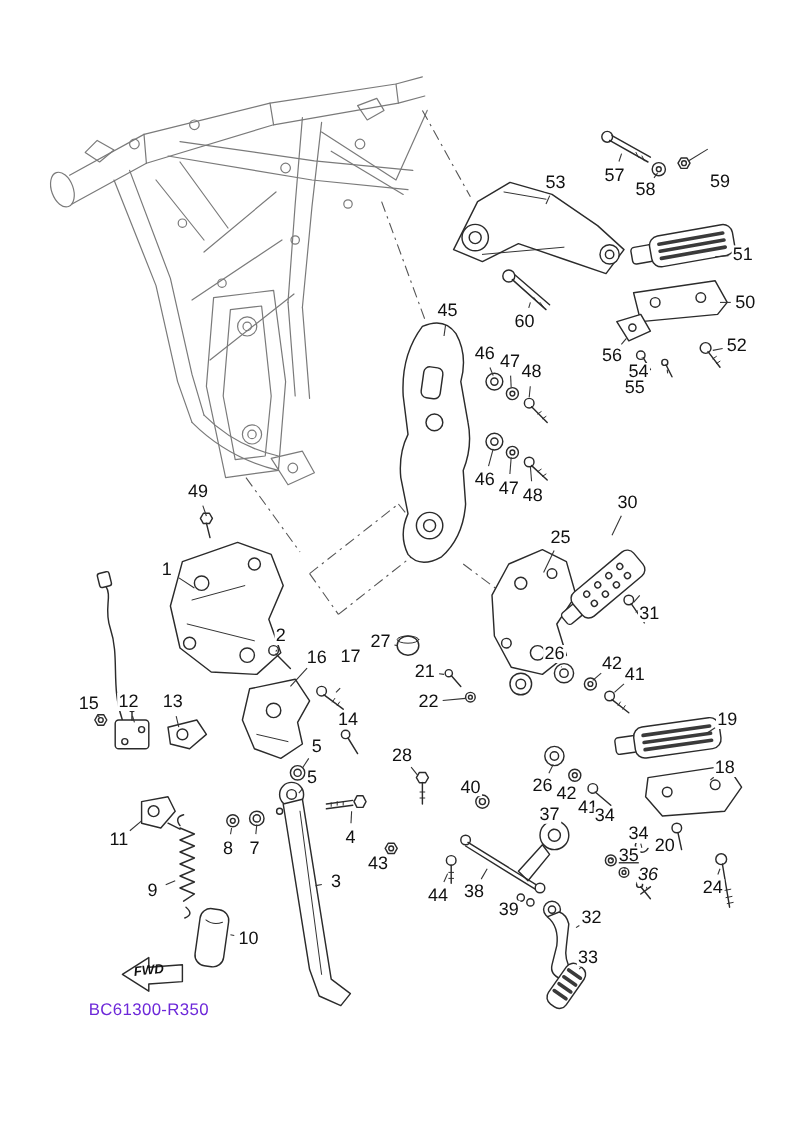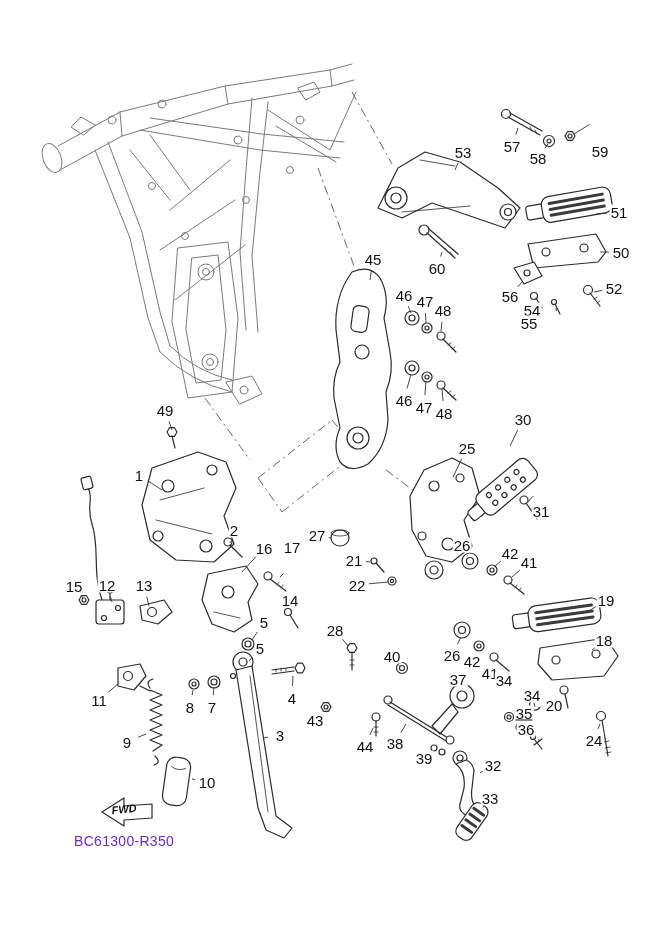"36" span.part-label { font-style: none -> italic; left: 526px -> 540px }
